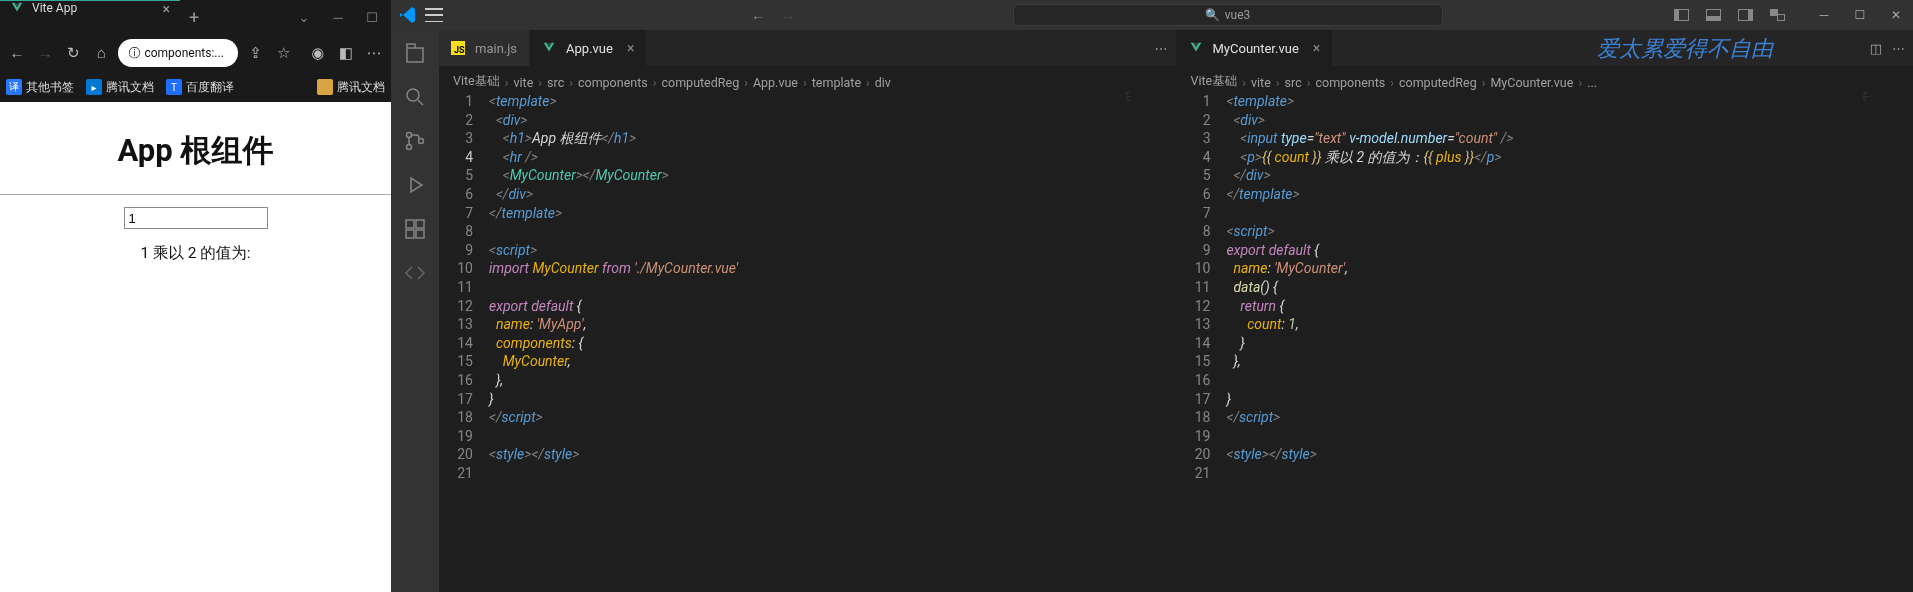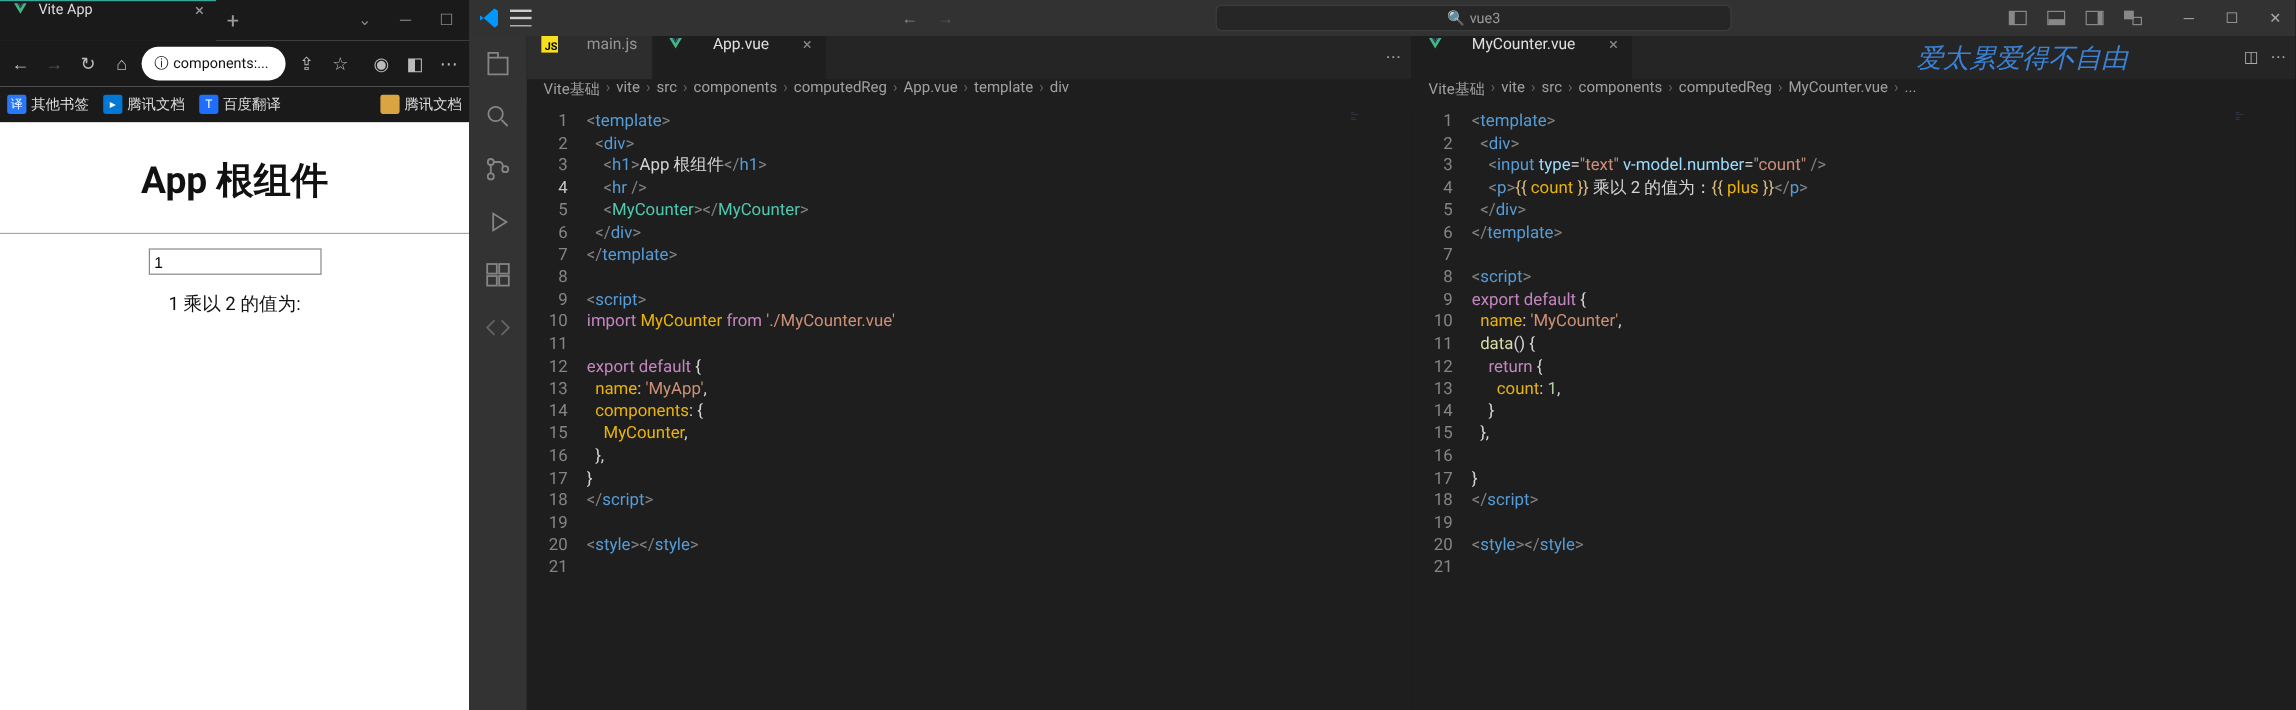"main.js" .tab { align-items: none -> center; gap: 24px -> 10px }
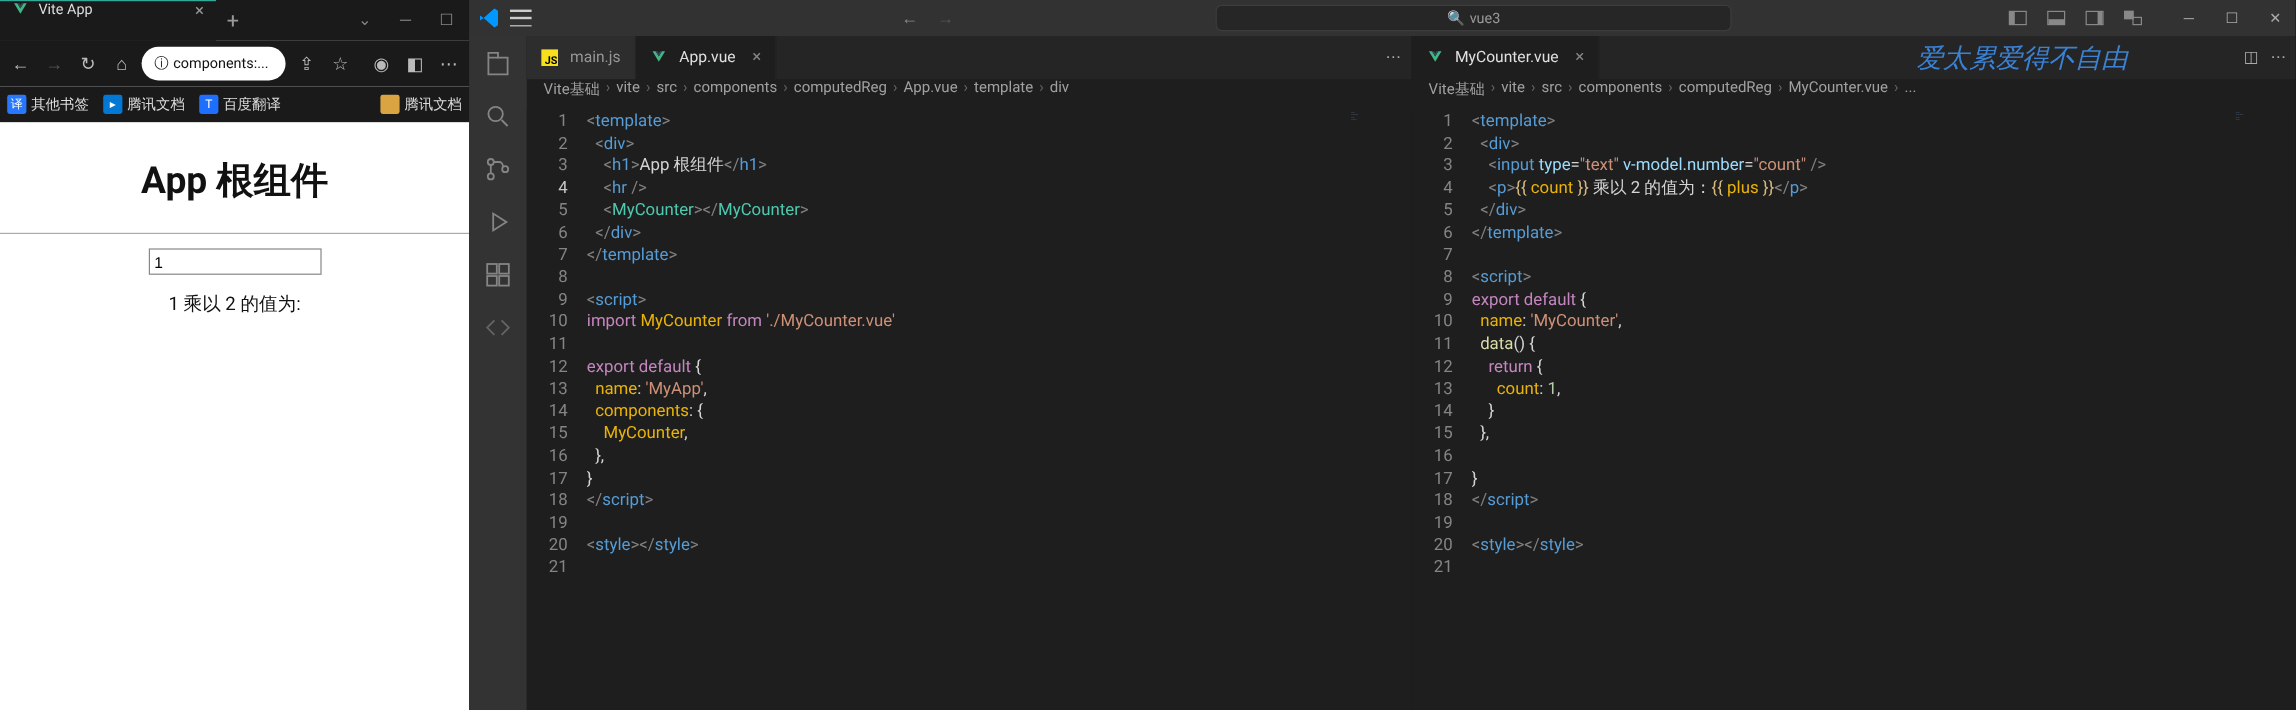"Vite基础" .crumb { align-items: flex-start -> flex-end }
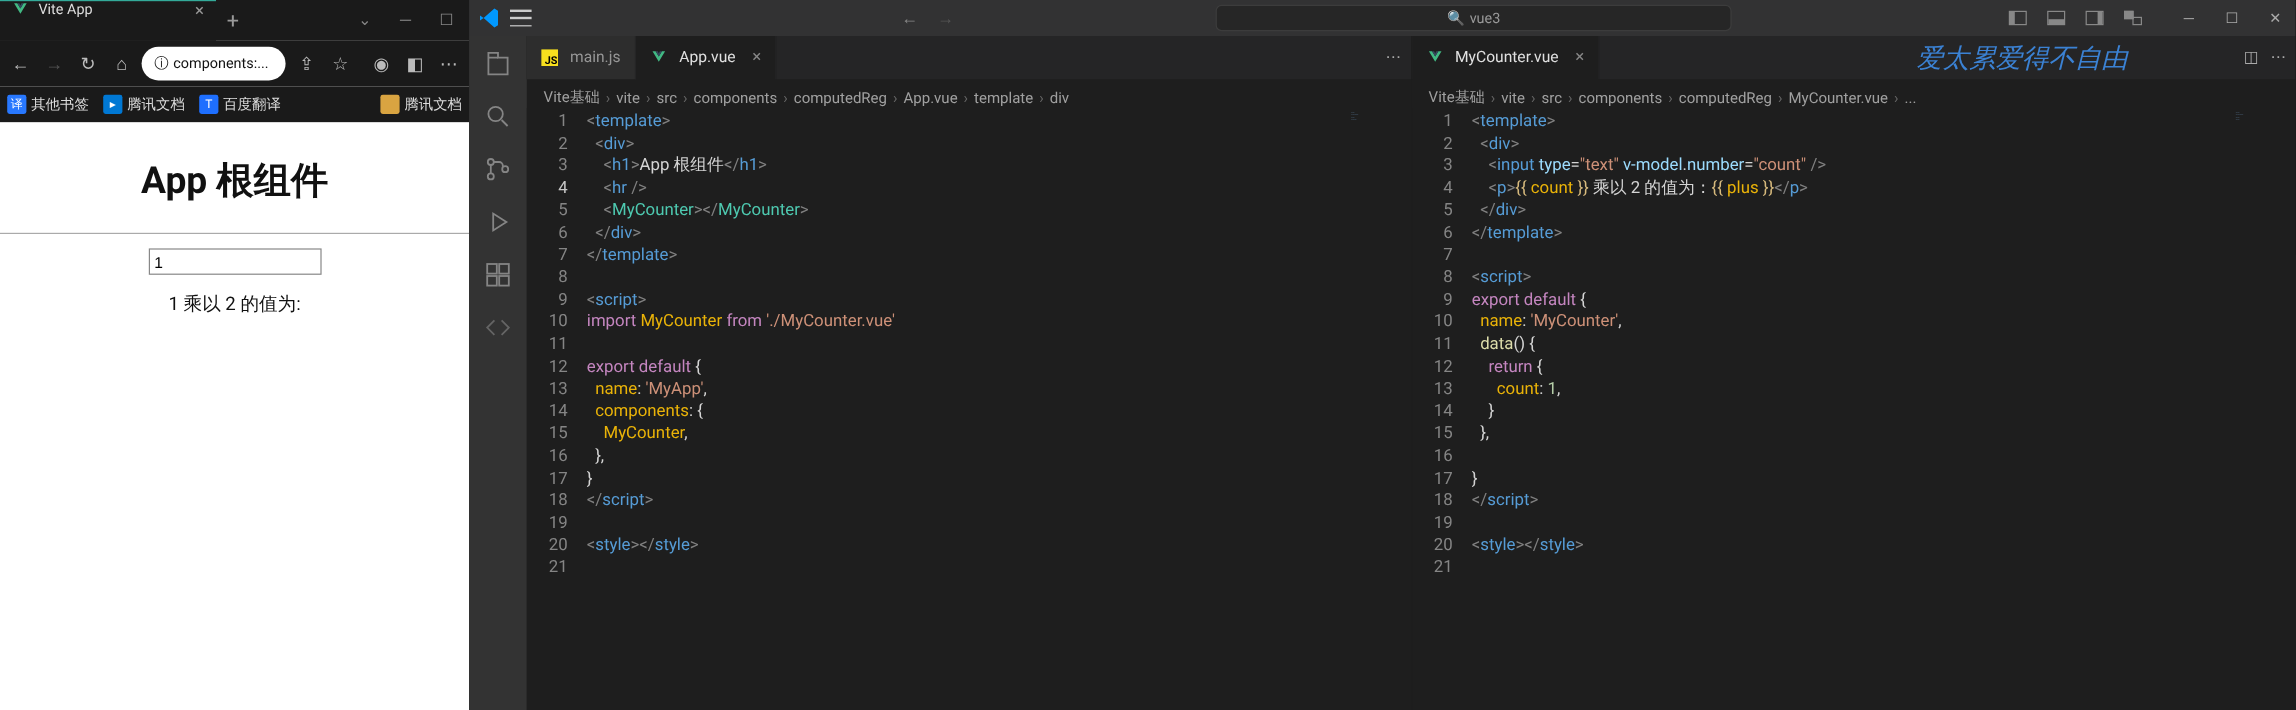"<template>" .lines { font-style: none -> italic }
